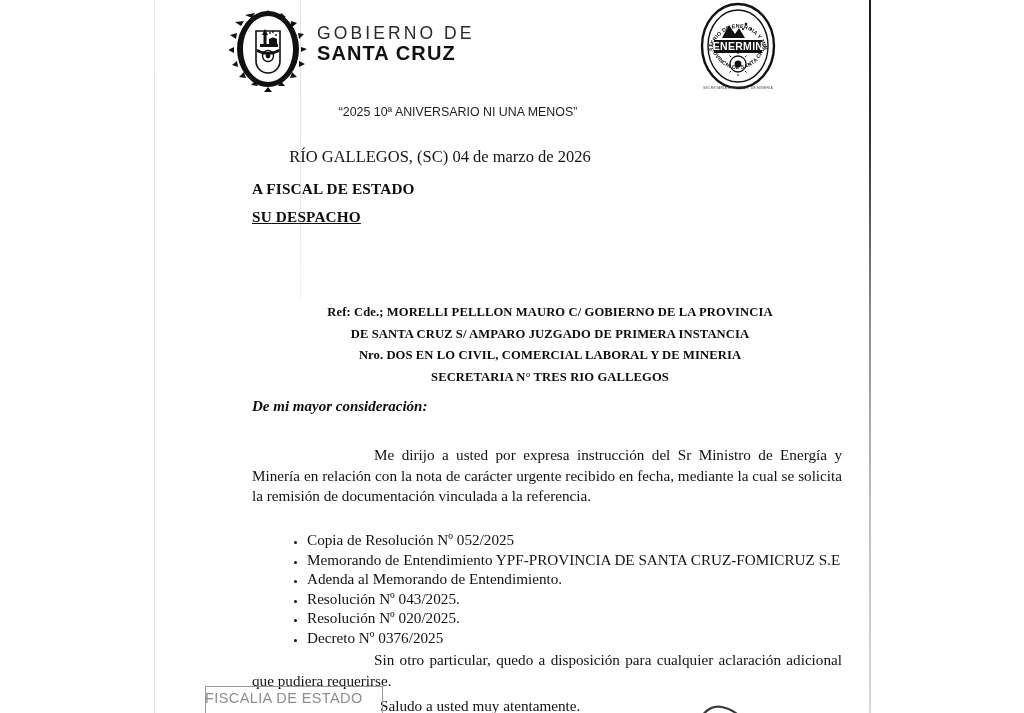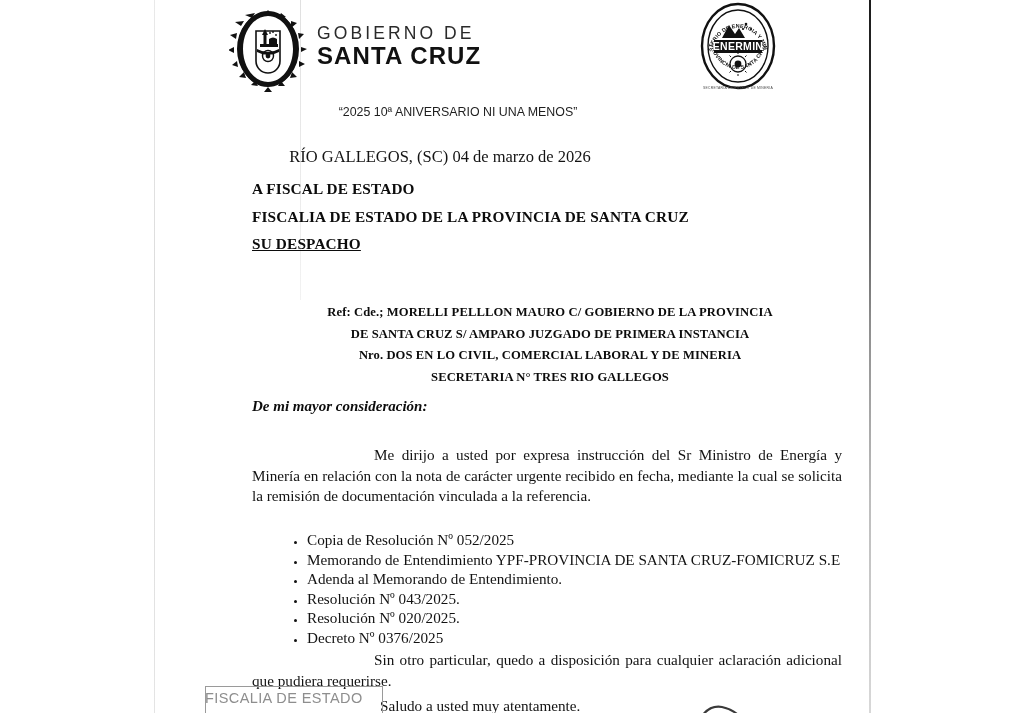"SANTA CRUZ" .wordmark .line2 { font-size: 24px -> 20px }
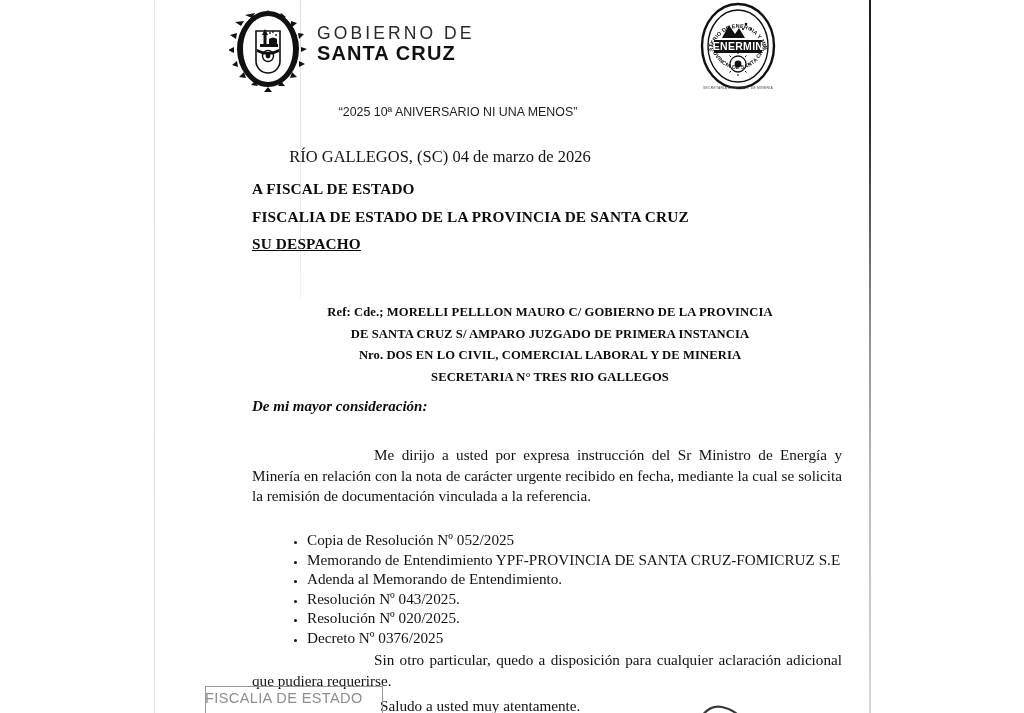"FISCALIA DE ESTADO DE LA" div { html: <div>FISCALIA DE ESTADO DE LA PROVINCIA DE SANTA CRUZ</div> -> none }
